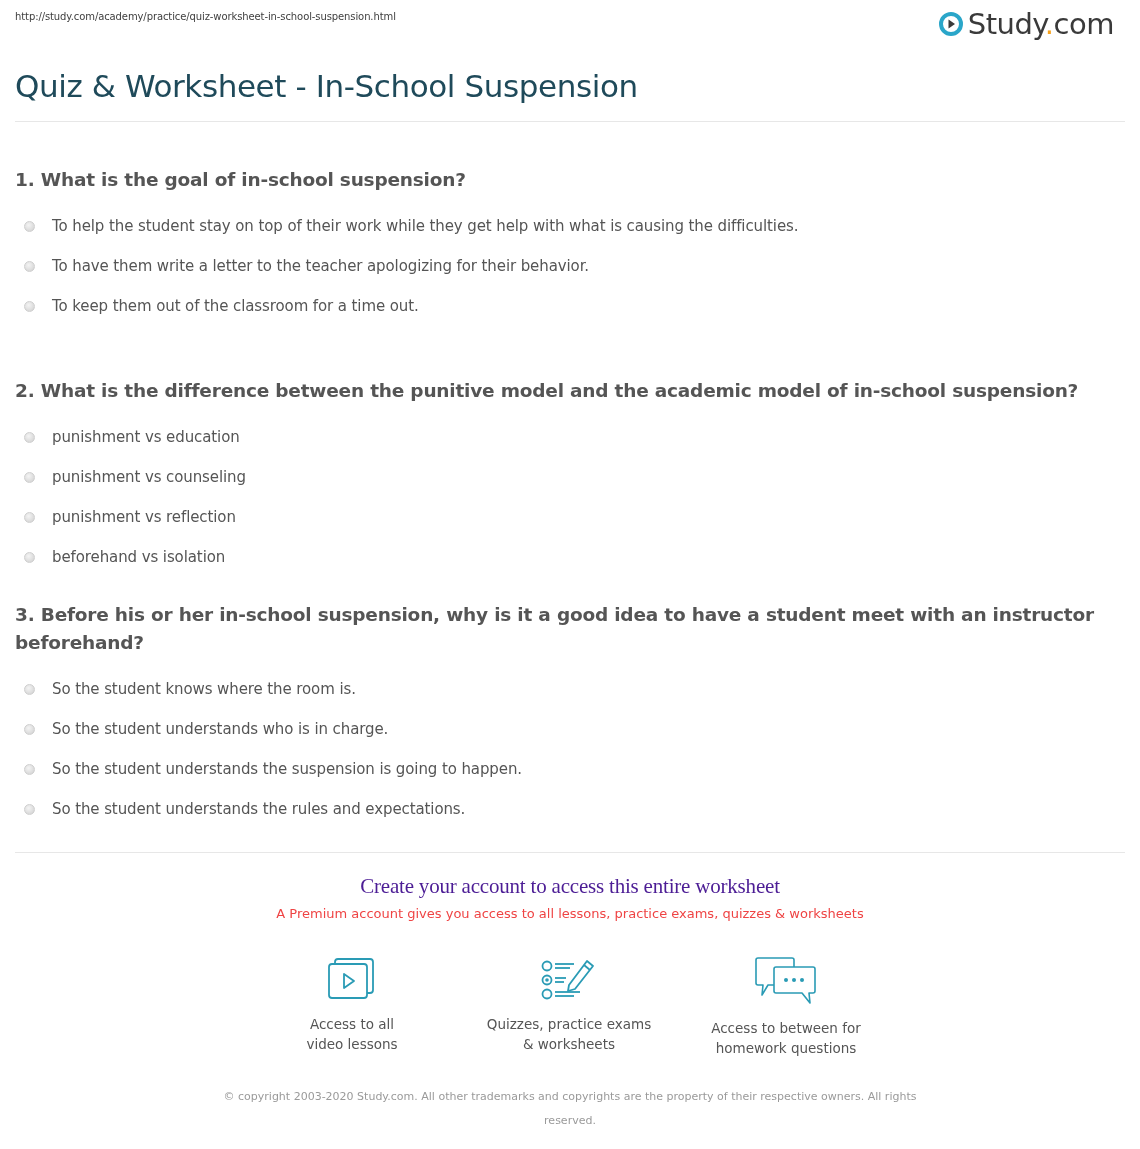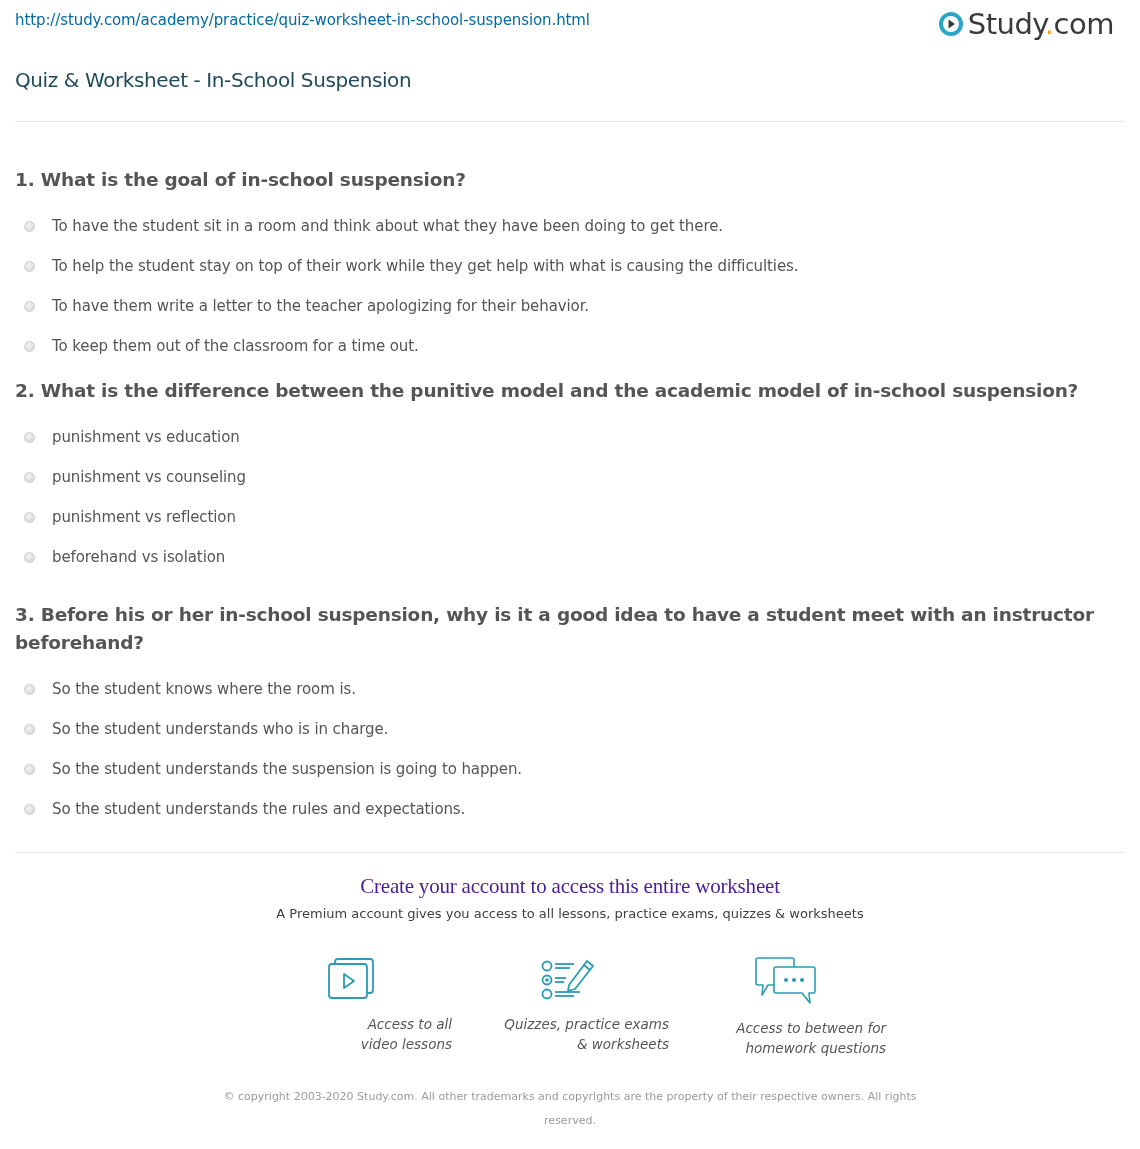"http://study.com/academy/practice/quiz-w" .url { color: #0369a1 -> #404040; font-size: 15px -> 10px }
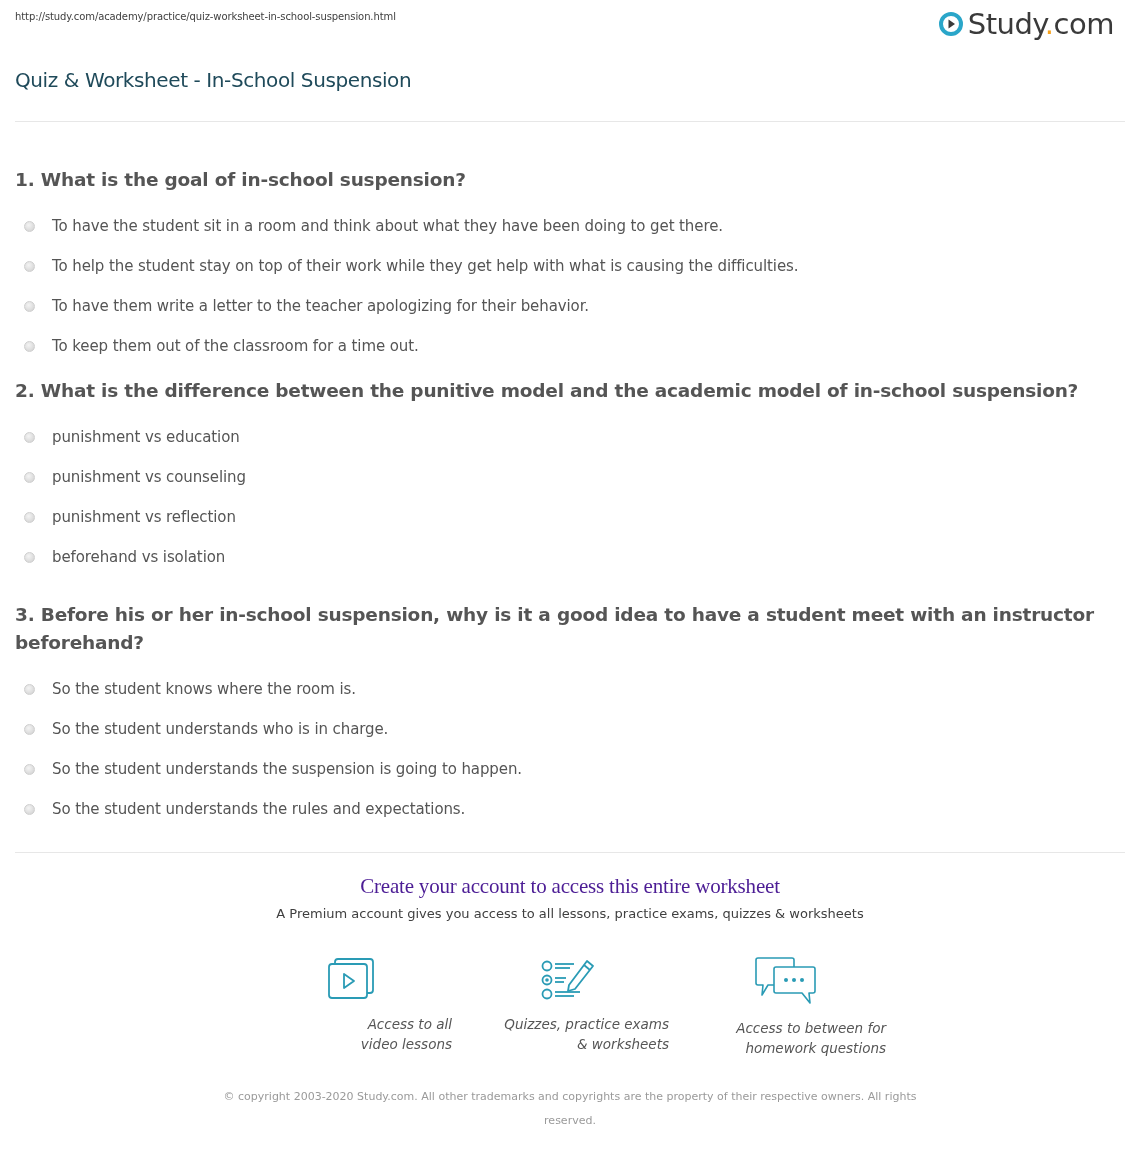"Quiz & Worksheet - In-School" .page-title { font-size: 20px -> 31px }
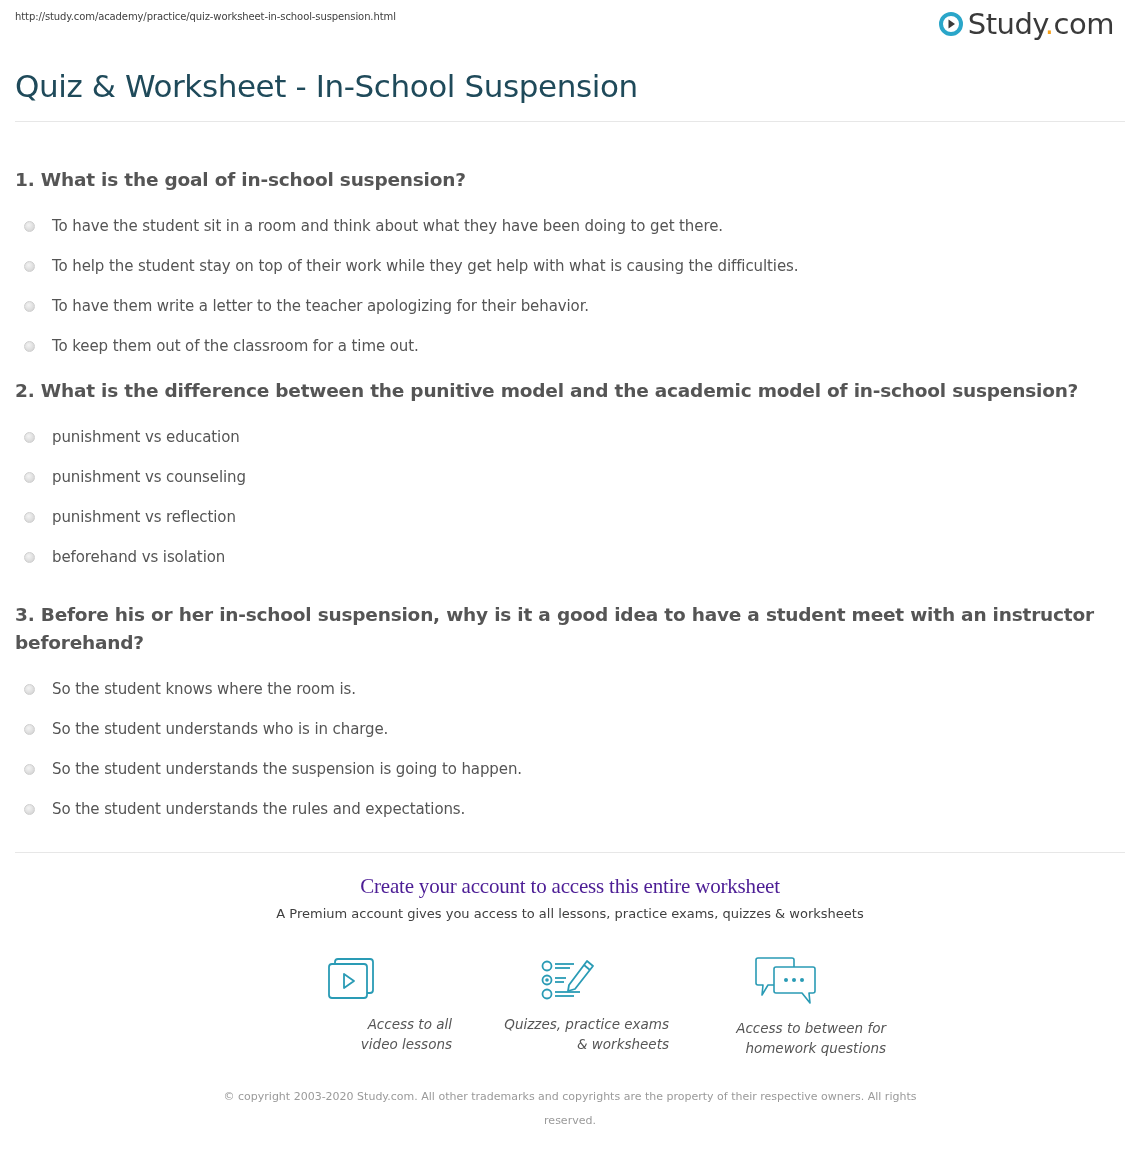"To have the student sit" li.answer { html: <li> <span></span> <span>To have the student sit in a room and think about what they have been doing to get there.</span> </li> -> none }
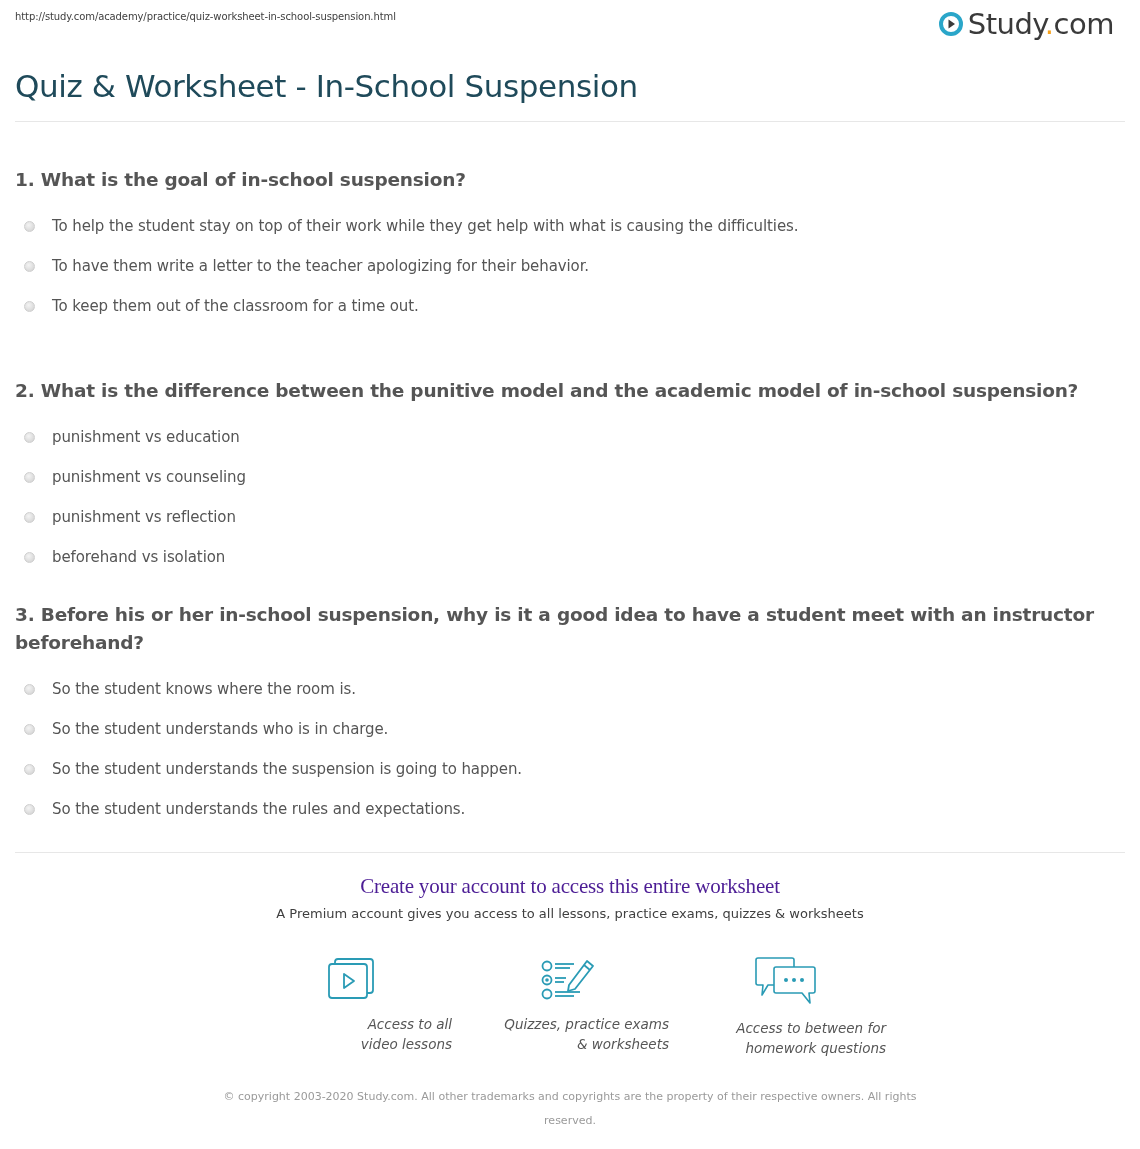"A Premium account gives you" .cta-sub { color: #404040 -> #ef4444 }
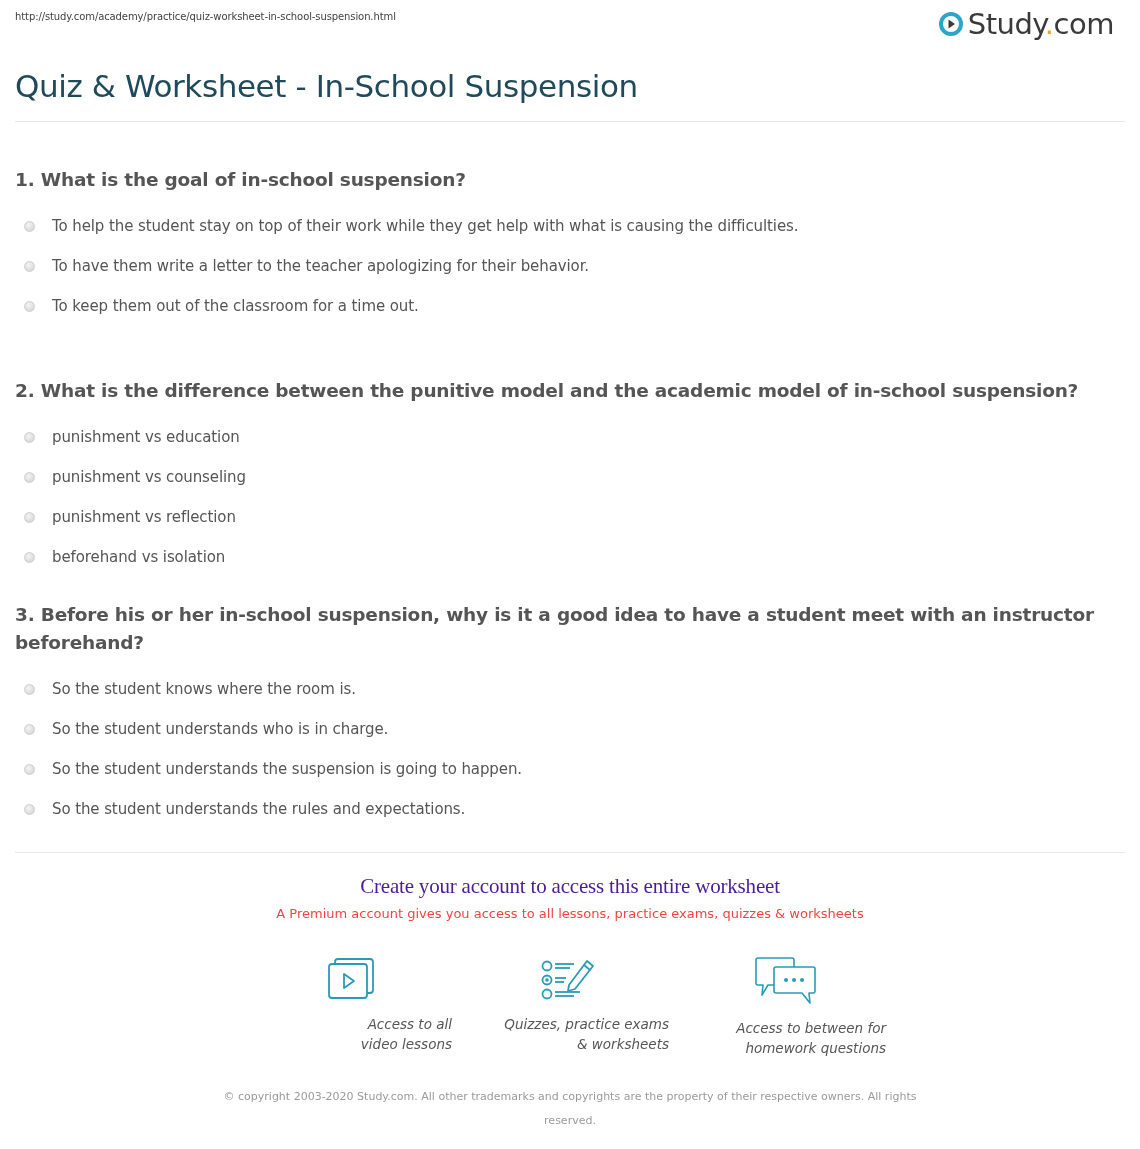"Access to all" .feature { font-style: italic -> none; text-align: right -> center }
